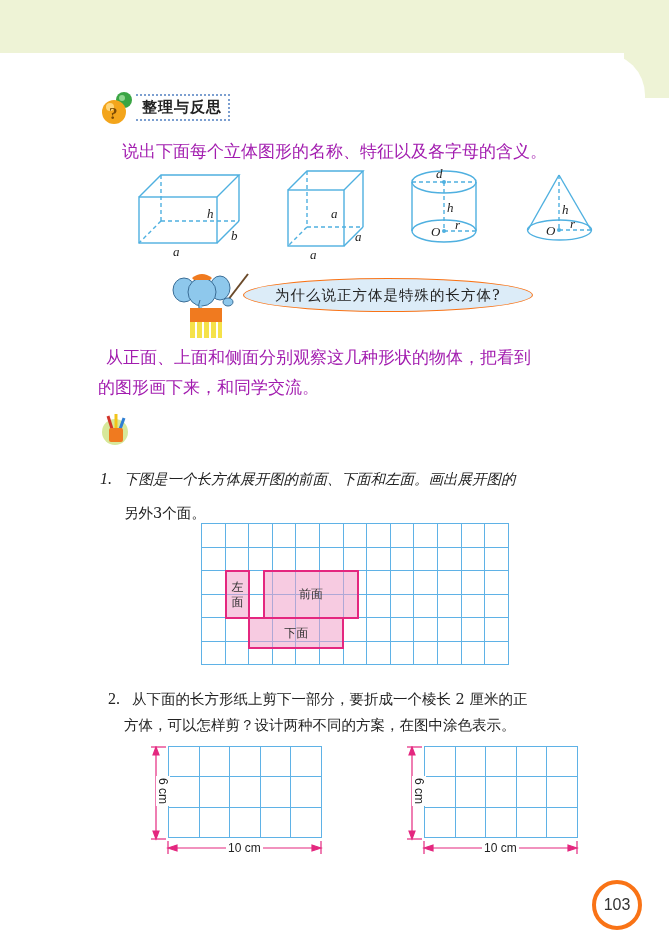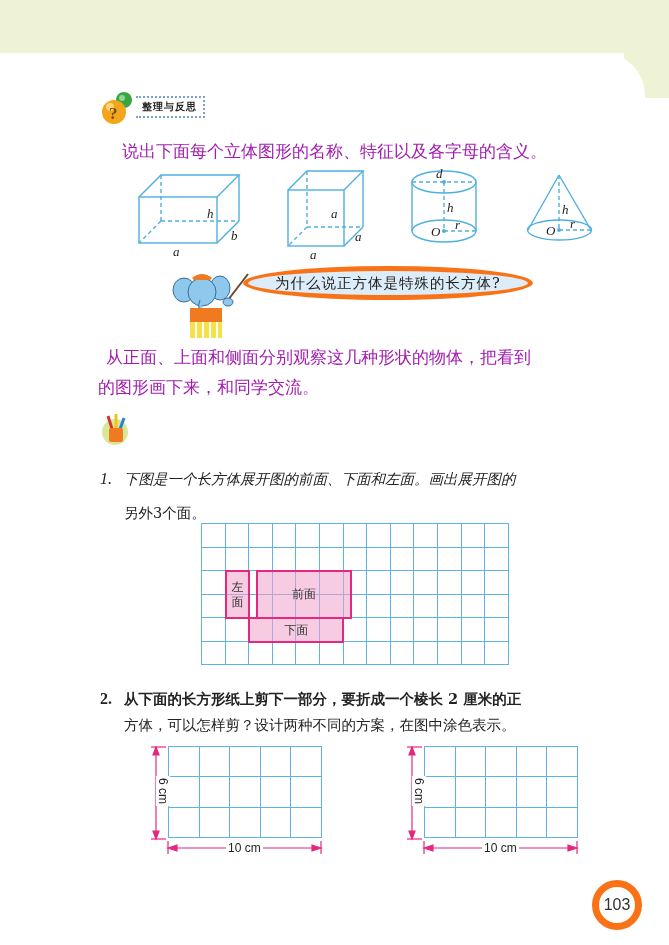"整理与反思" .heading .title-box { font-size: 10px -> 15px }
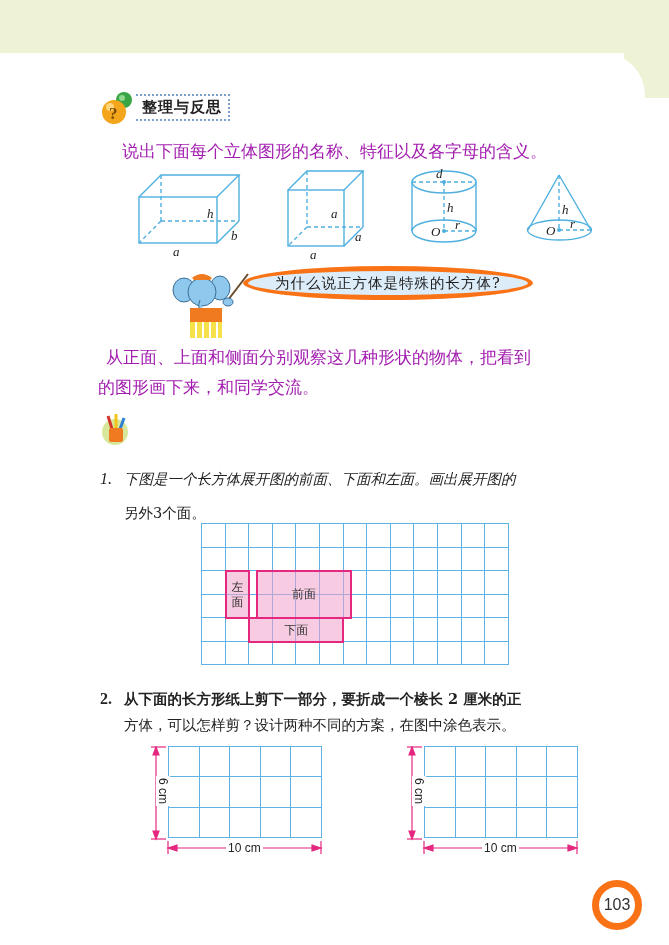"为什么说正方体是特殊的长方体?" .bubble { border: 5px solid #f97316 -> 1px solid #f97316; top: 266px -> 278px }
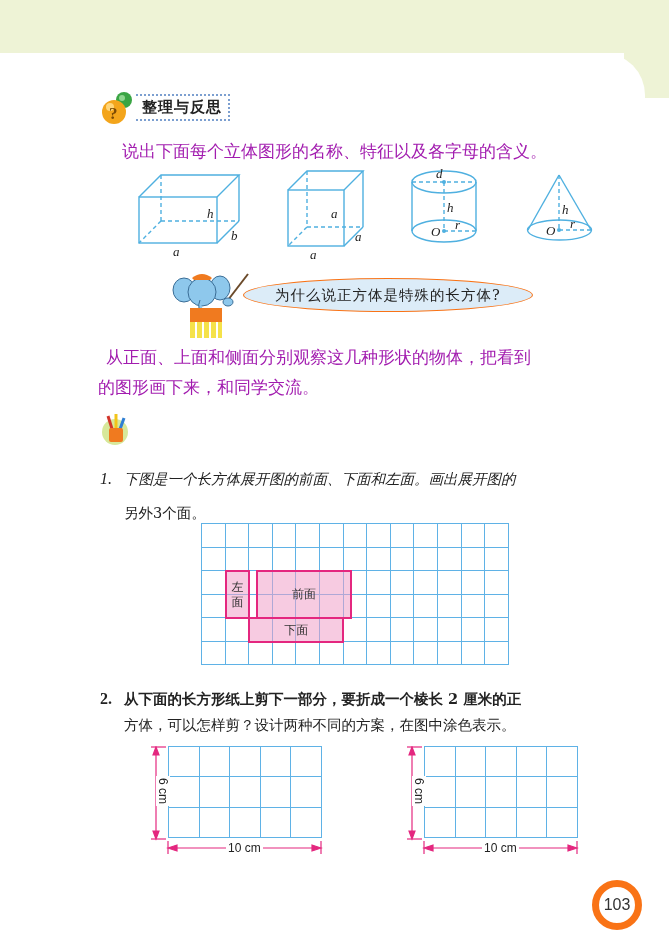"前面" div.face { left: 256px -> 263px }
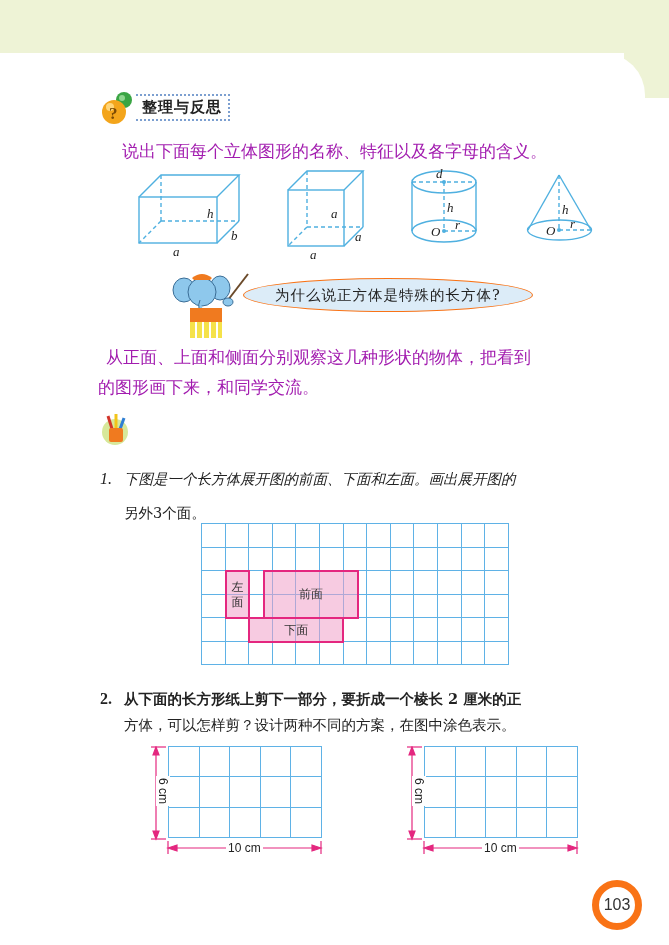"下面" div.face { height: 26px -> 32px }
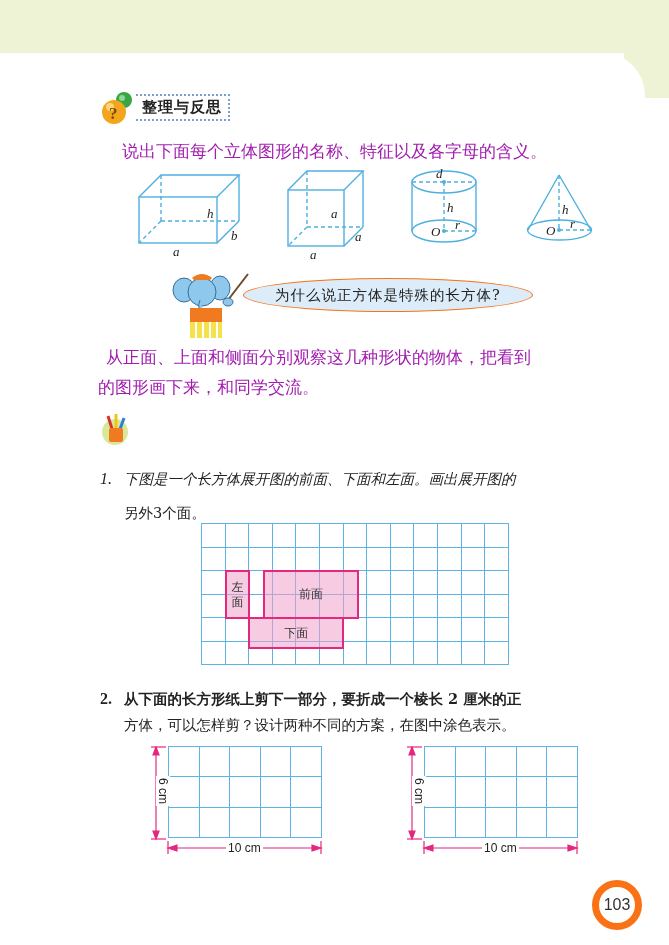"2. 从下面的长方形纸上剪下一部分，要折成一个棱长 2 厘米的正" div.q { font-weight: bold -> none; left: 100px -> 108px }
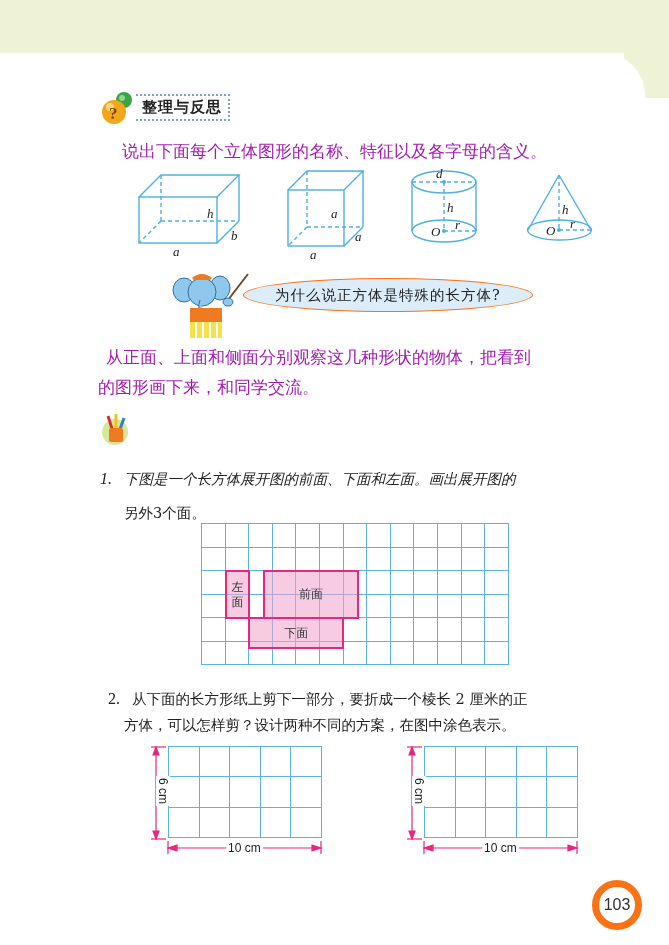"103" .page-num { border: 7px solid #f97316 -> 4px solid #f97316 }
